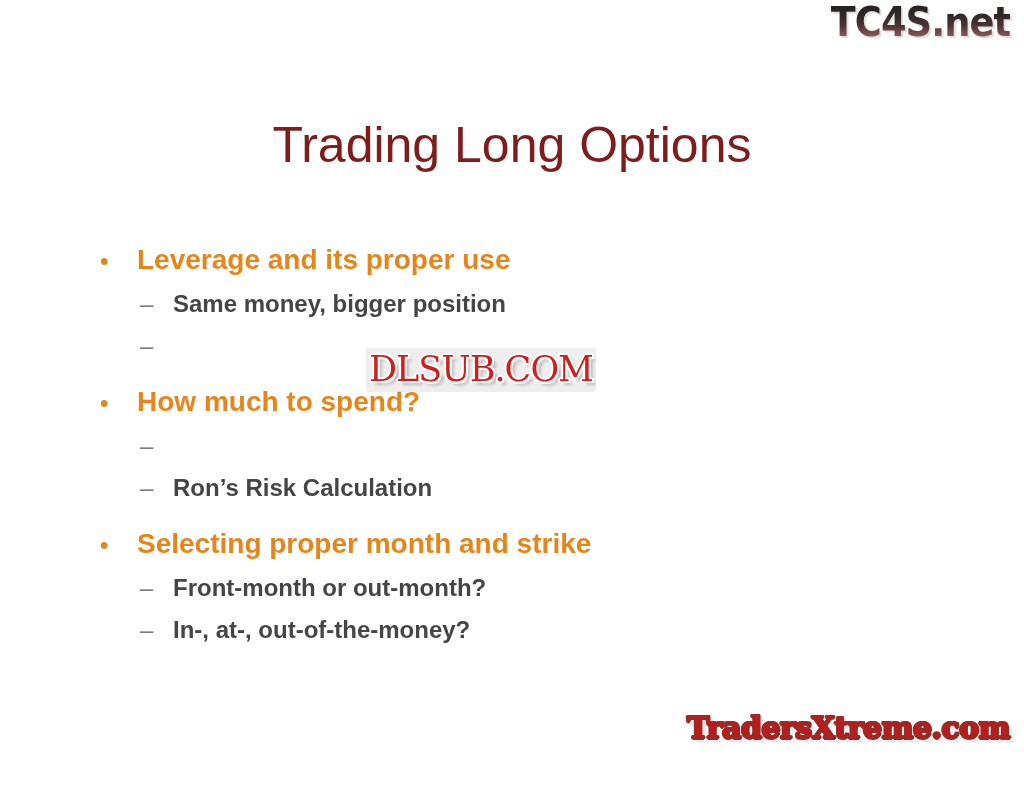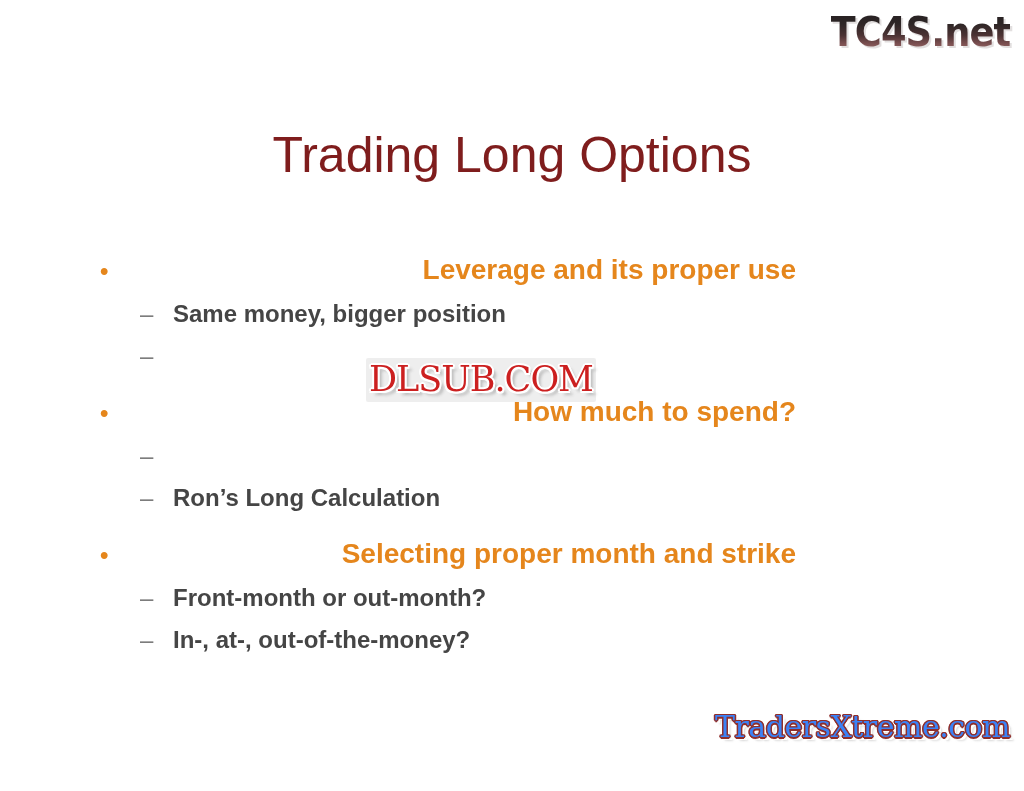"TC4S.net" #slide { margin-top: 10px -> none }
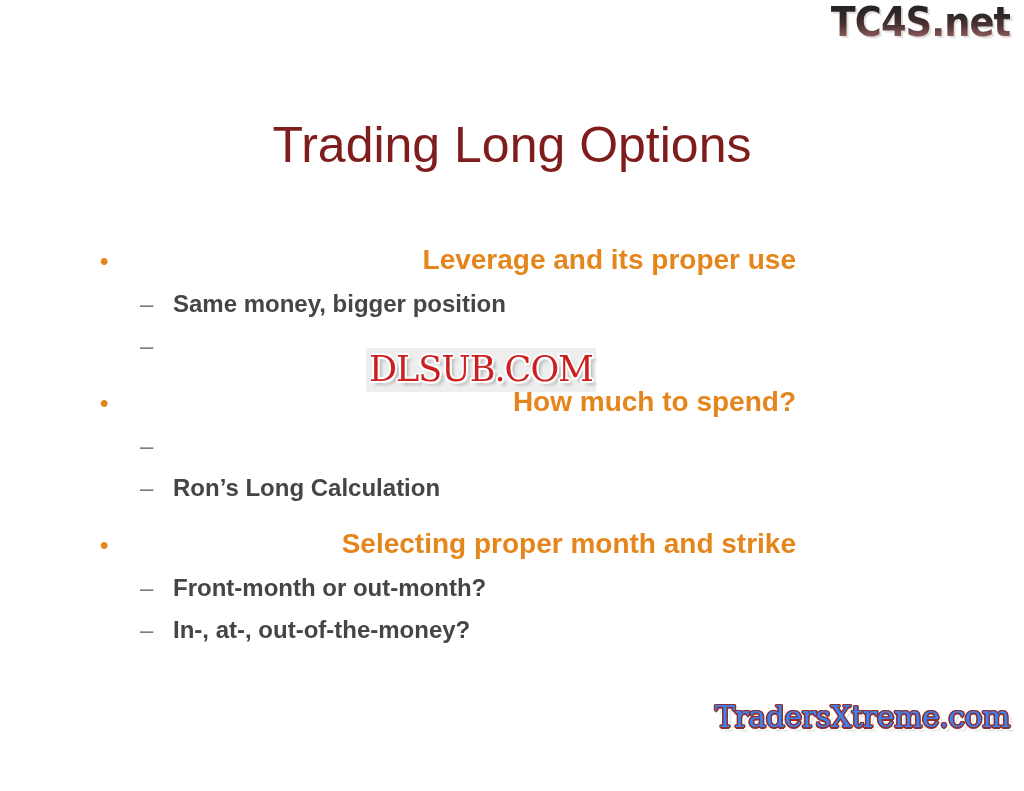"Leverage and its proper use" .lvl1 .txt { text-align: right -> none }
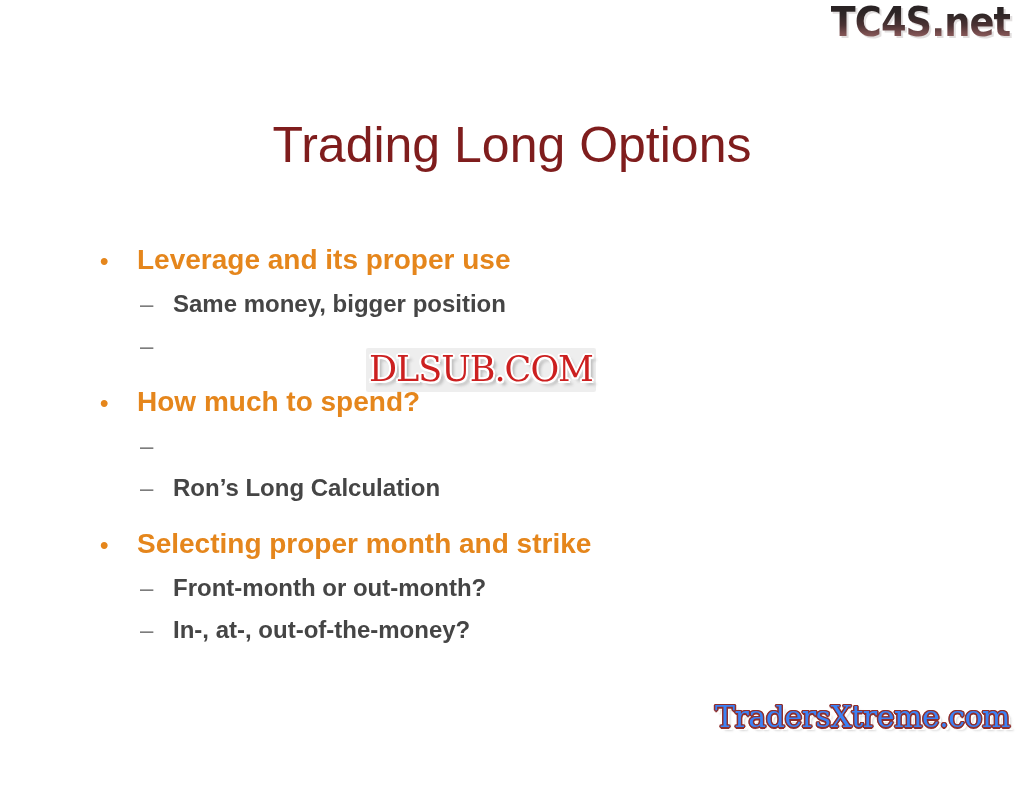"Ron’s Long Calculation" span.txt { text: Long -> Risk }
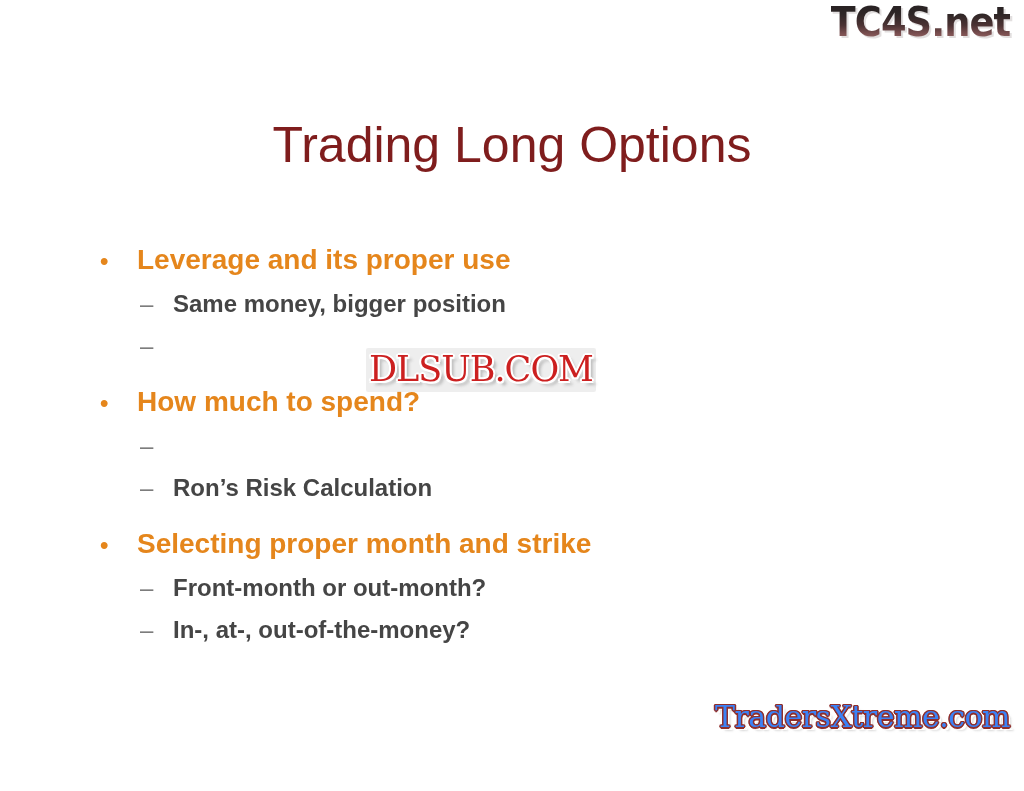"TradersXtreme.com" #footer-logo { bottom: 19px -> 8px; color: #3b82f6 -> #b91c1c; font-weight: normal -> bold }
